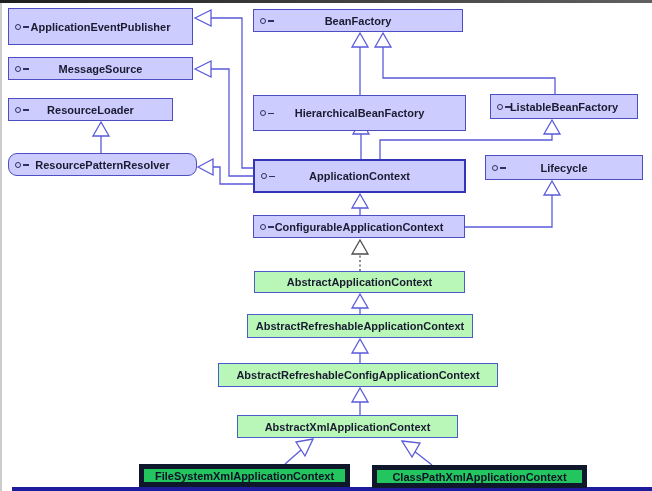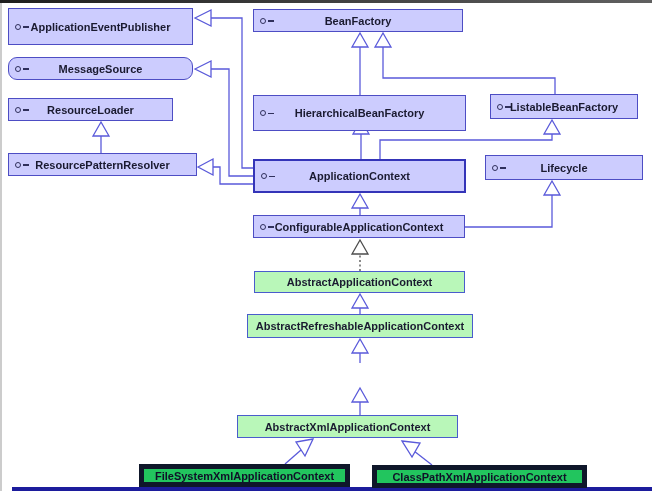"MessageSource" div.node { border-radius: 9px -> none }
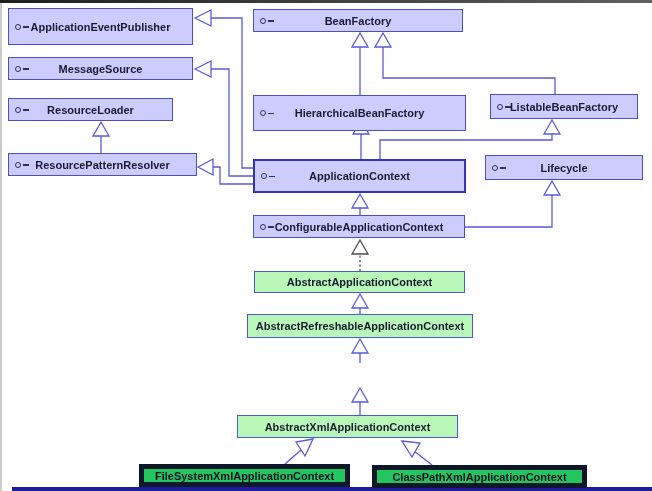"ResourcePatternResolver" div.node { border-radius: none -> 9px }
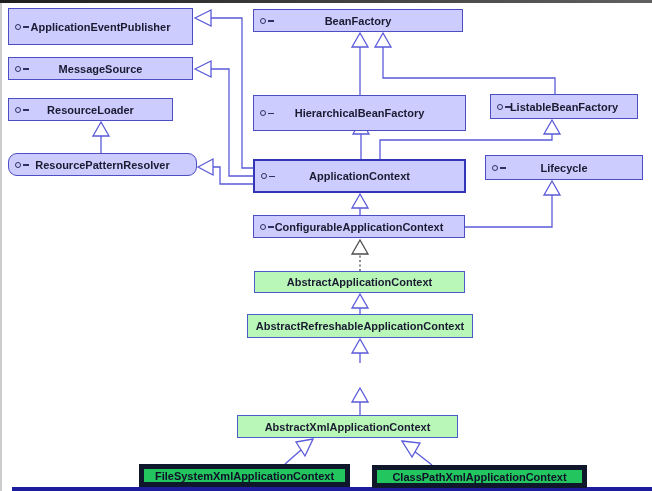"AbstractRefreshableConfigApplicationCont" div.node { html: none -> <div> <span>AbstractRefreshableConfigApplicationContext</span> </div> }
